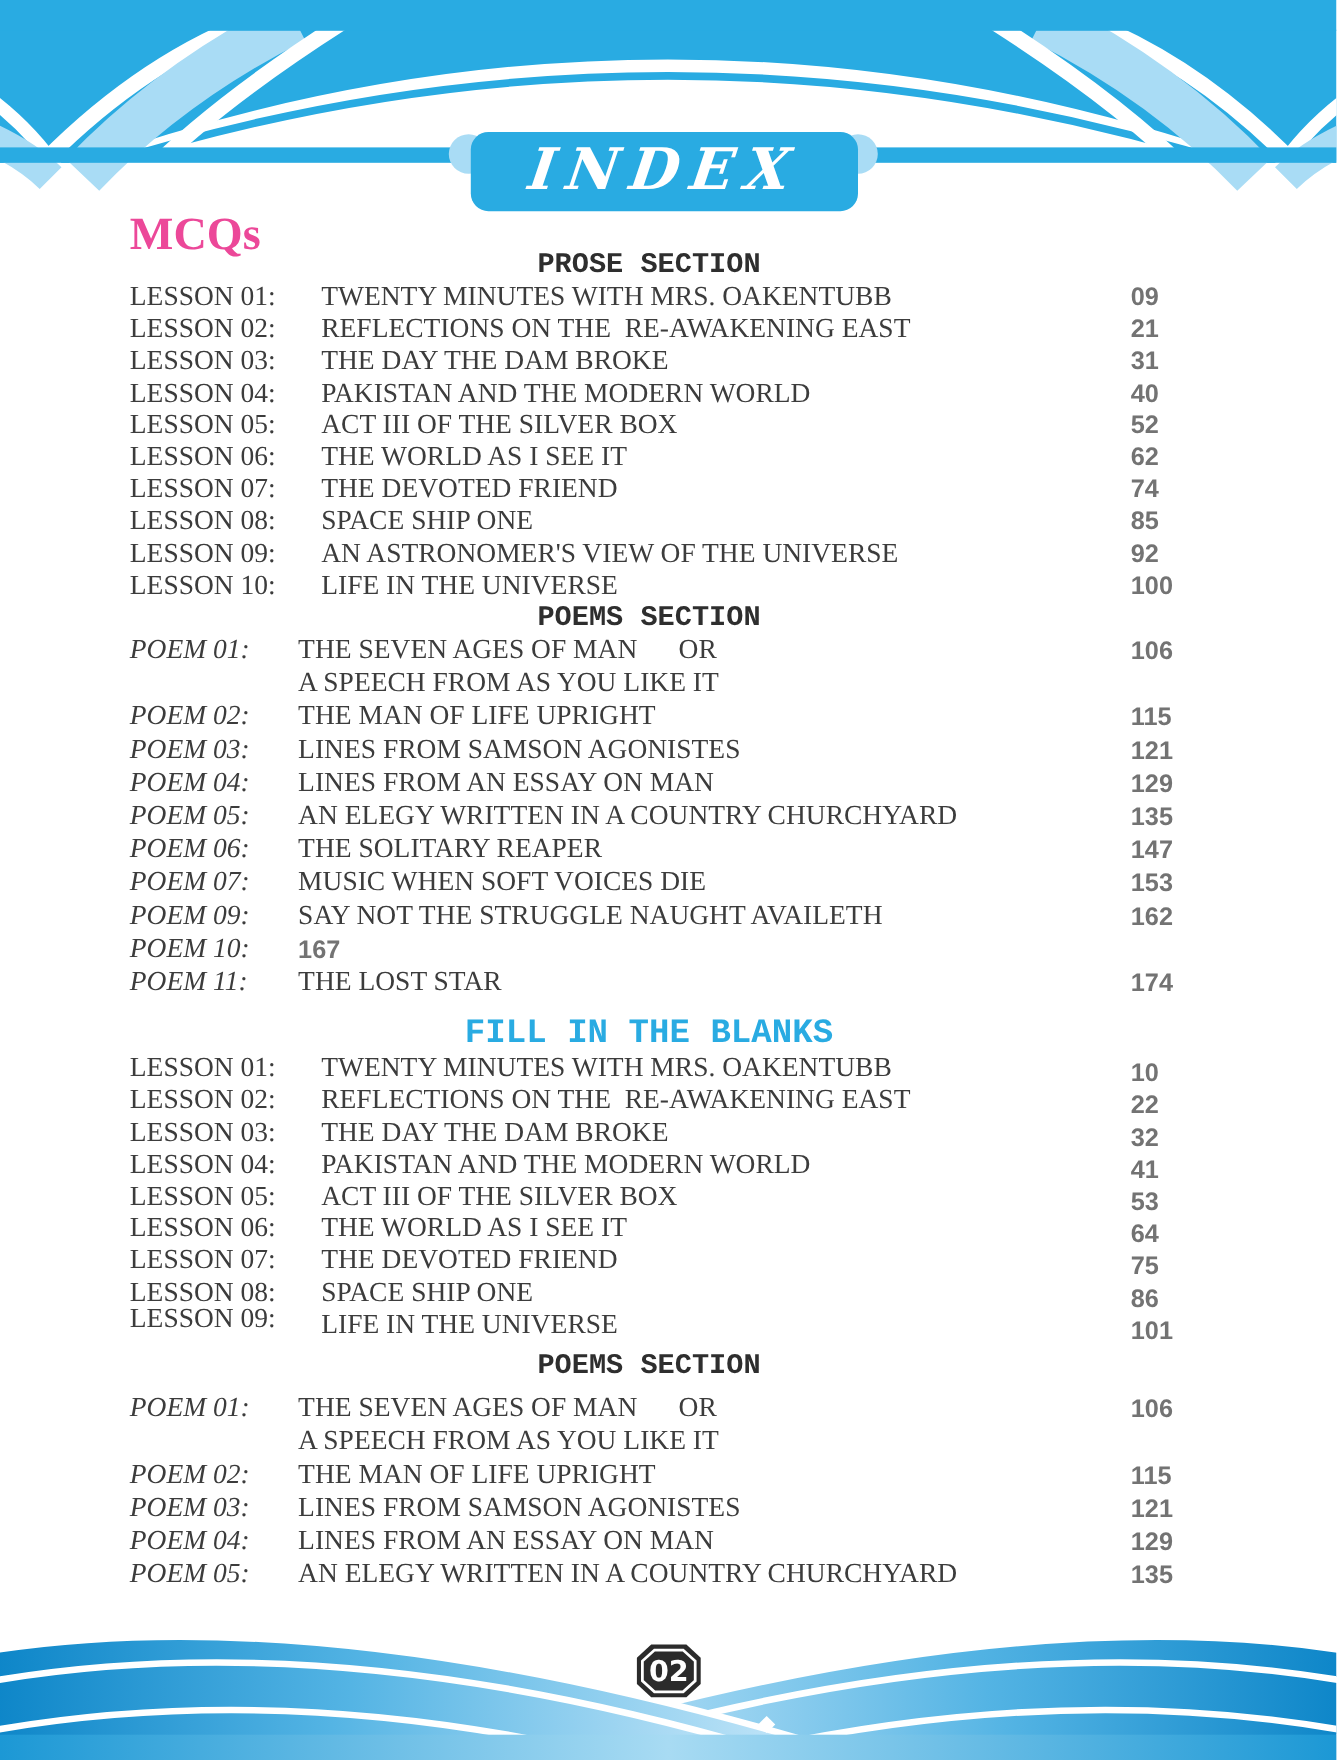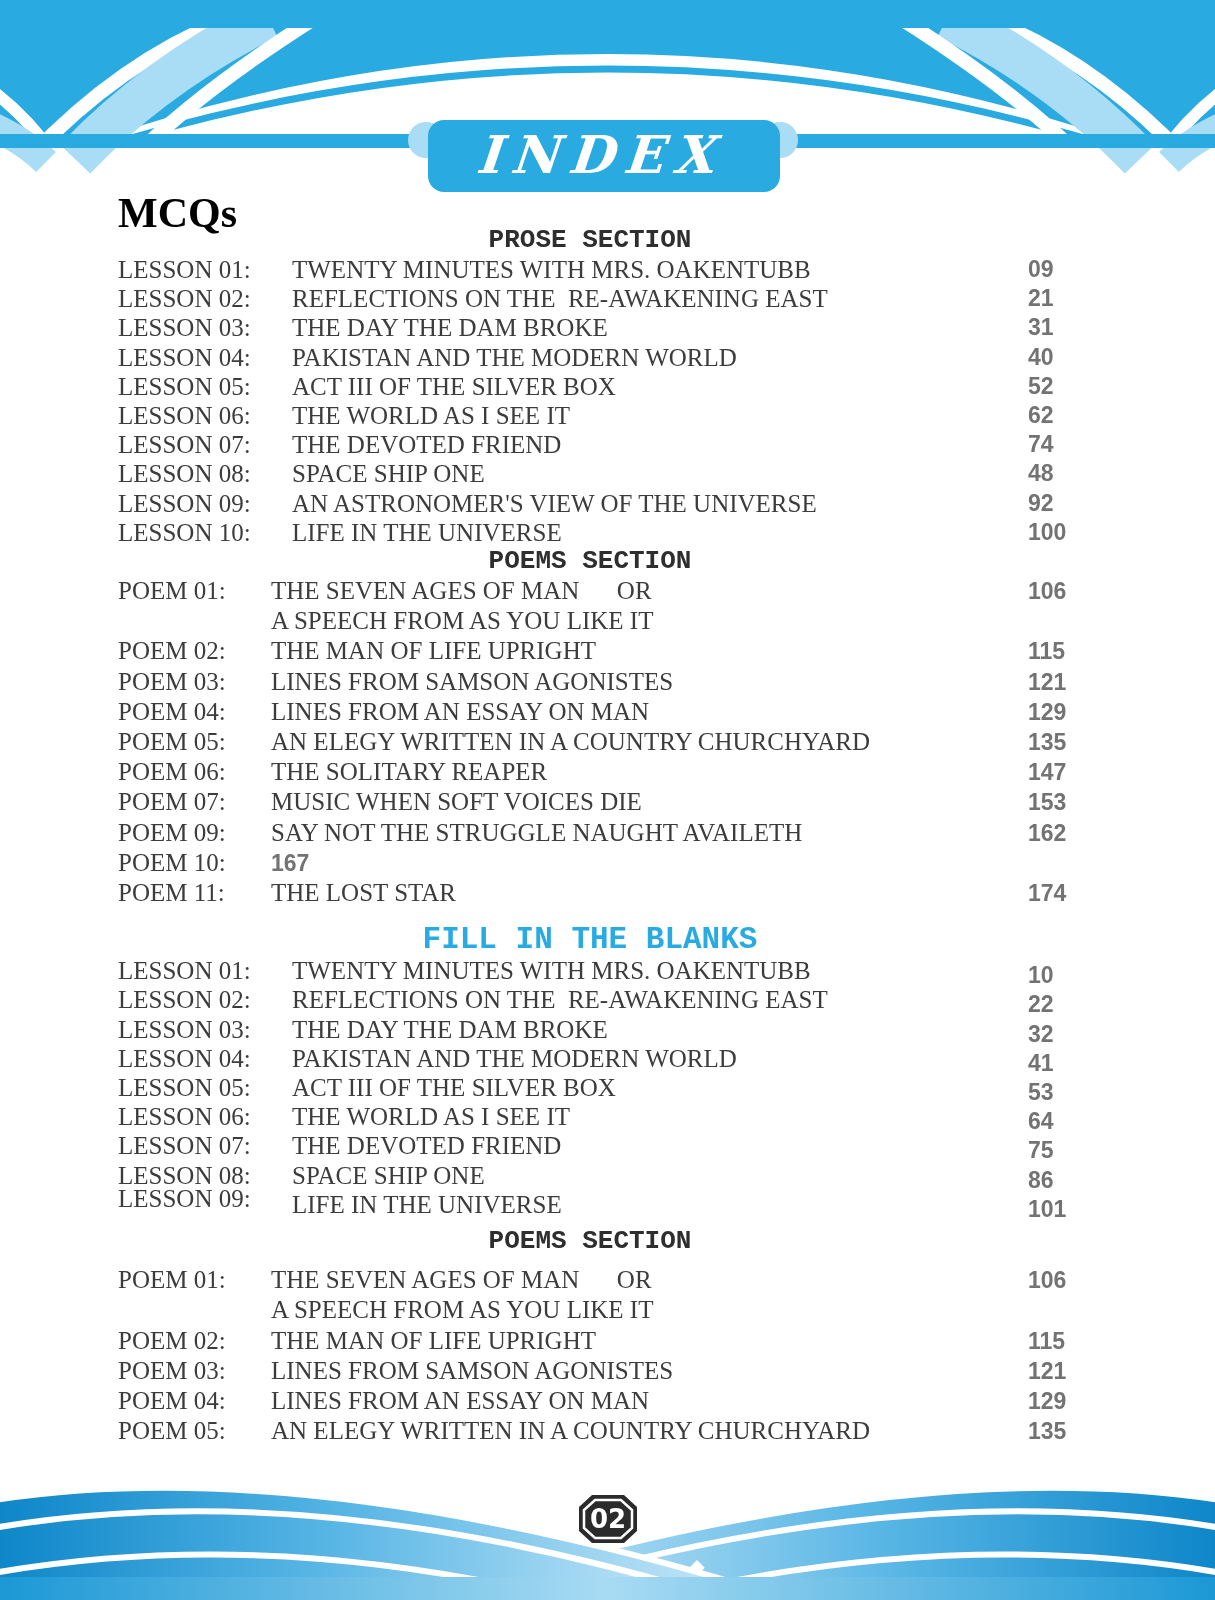"MCQs" .mcqs { color: #000000 -> #ec4899 }
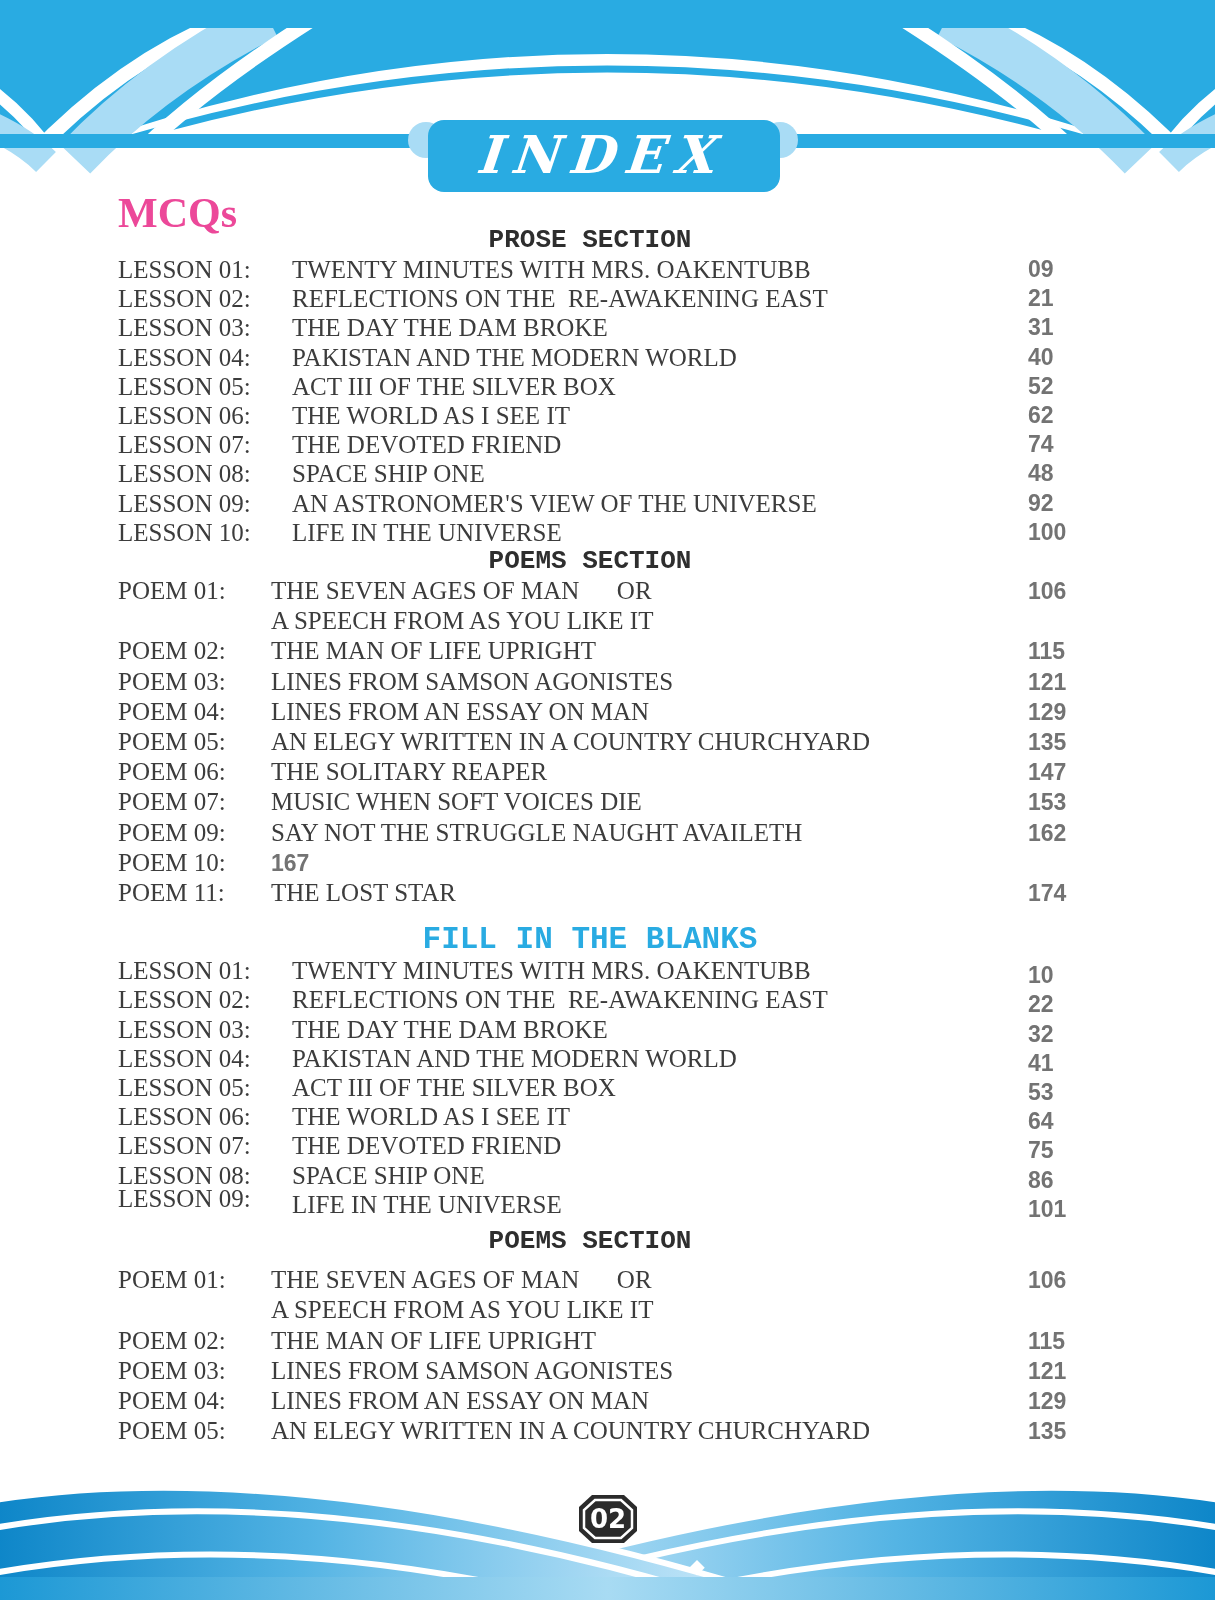"48" span.pg { text: 48 -> 85 }
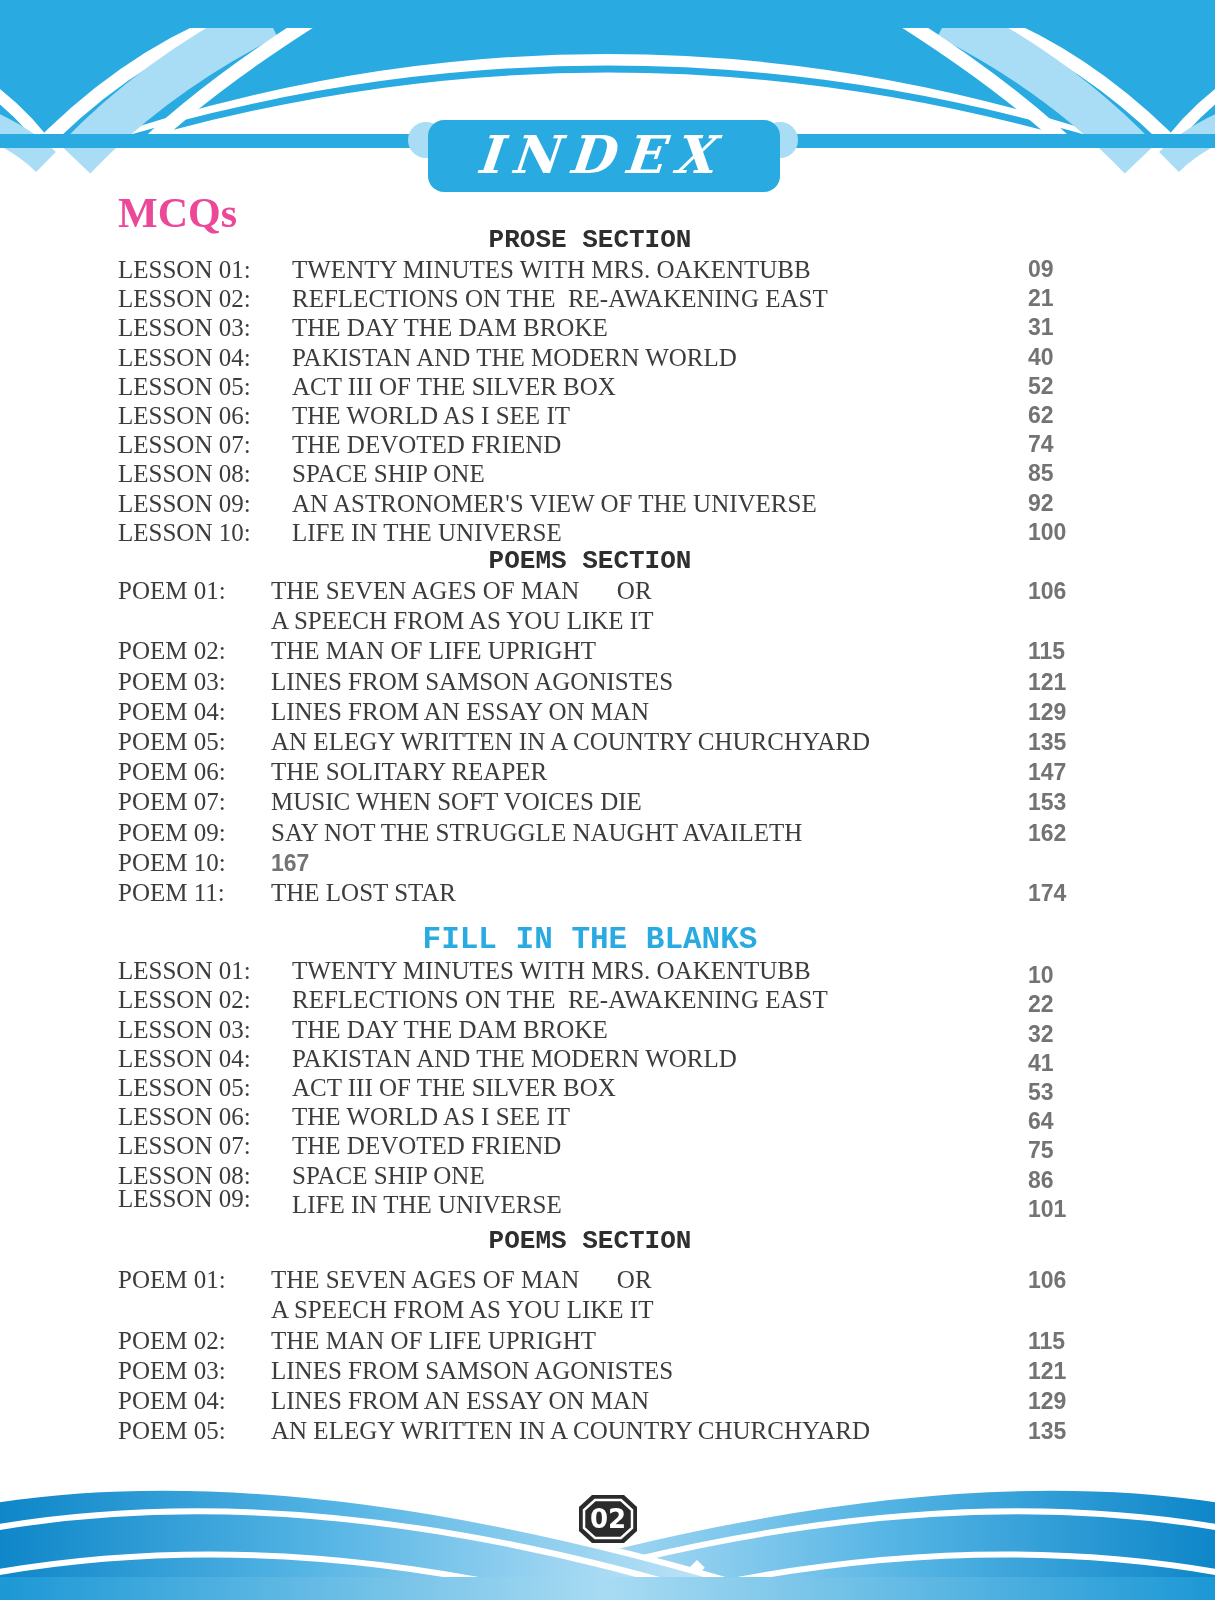"POEM 01:" .row-poem .lbl { font-style: none -> italic }
